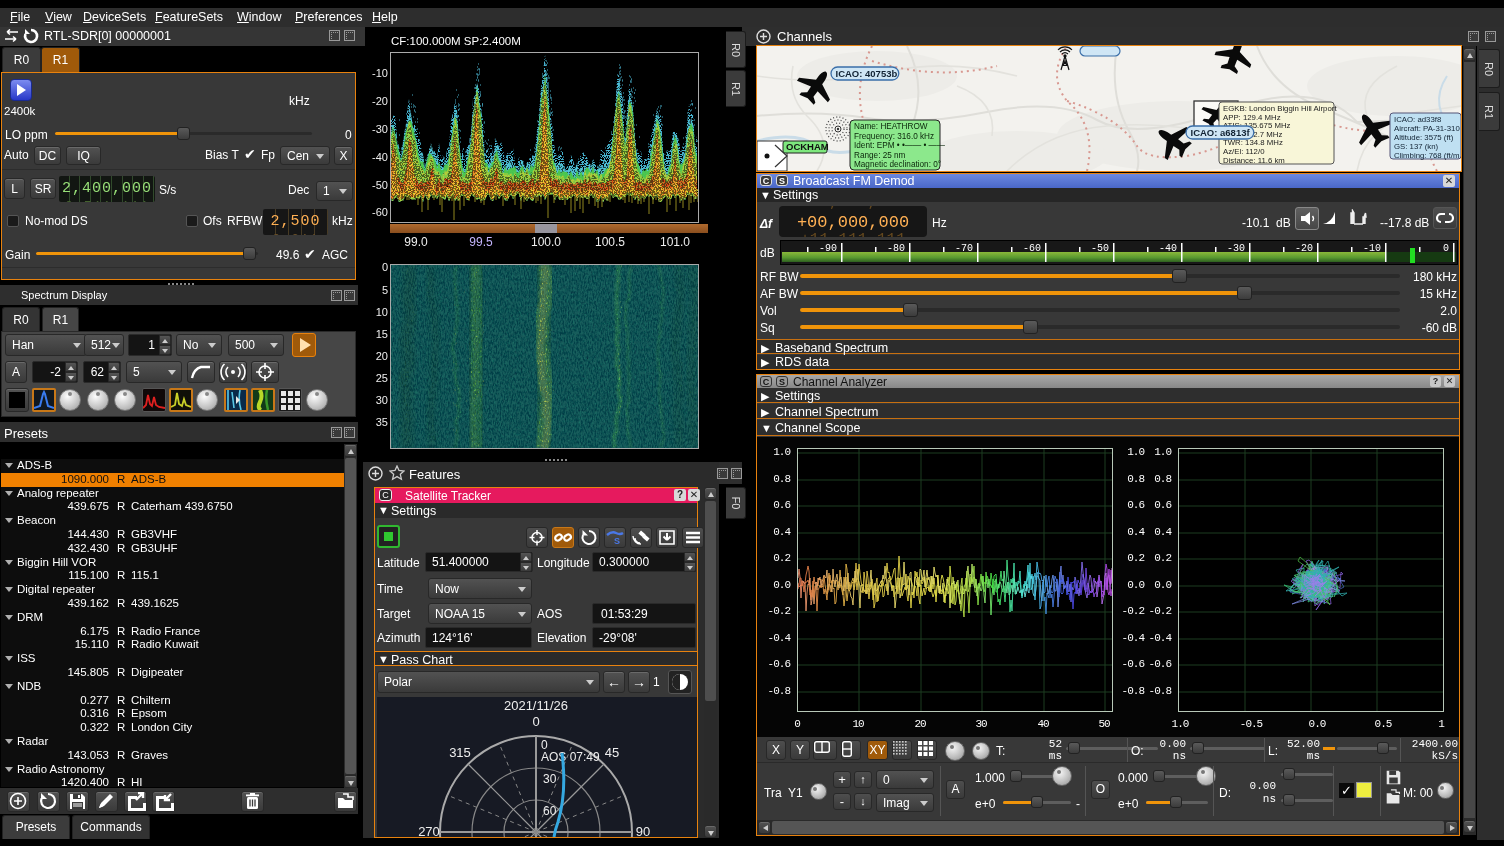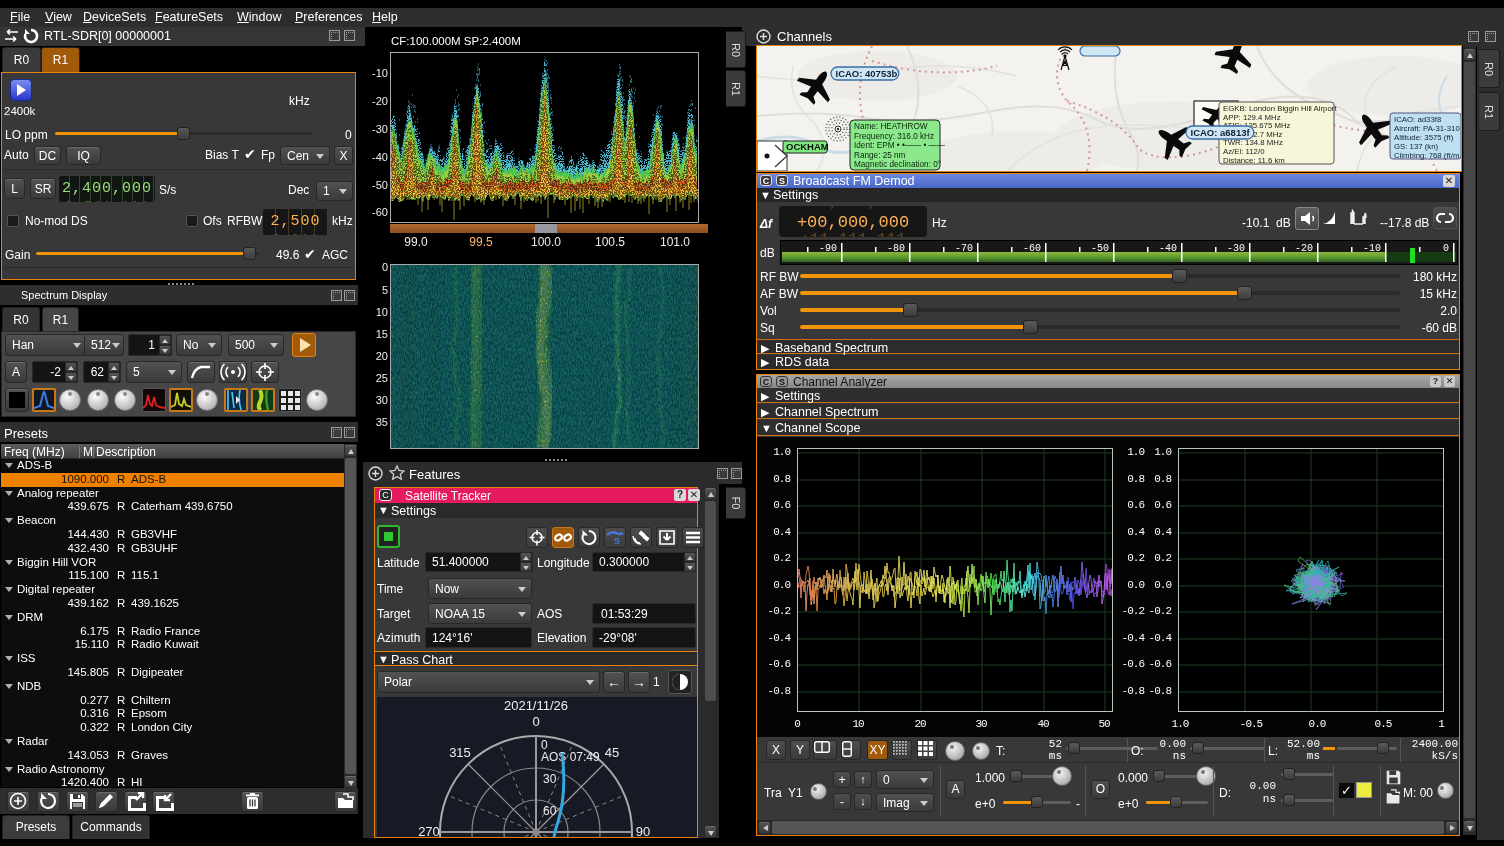"99.5" div.abs { color: #fdba74 -> #c4b5fd }
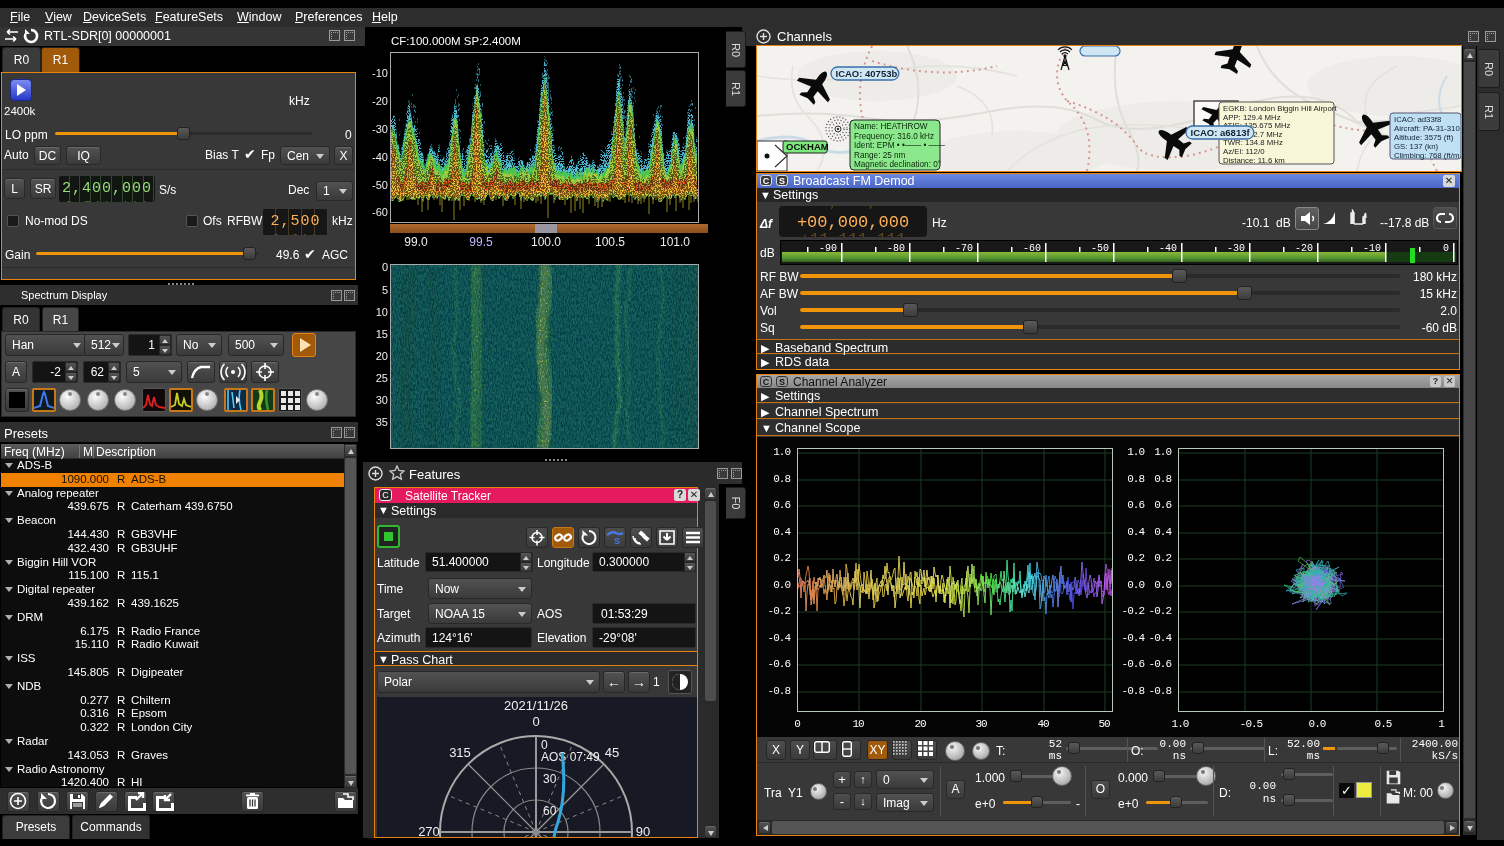"Freq (MHz)" div.abs { html: <div> <div>Freq (MHz)</div> <div></div> <div>M</div> <div></div> <div>Description</div> </div> -> none }
